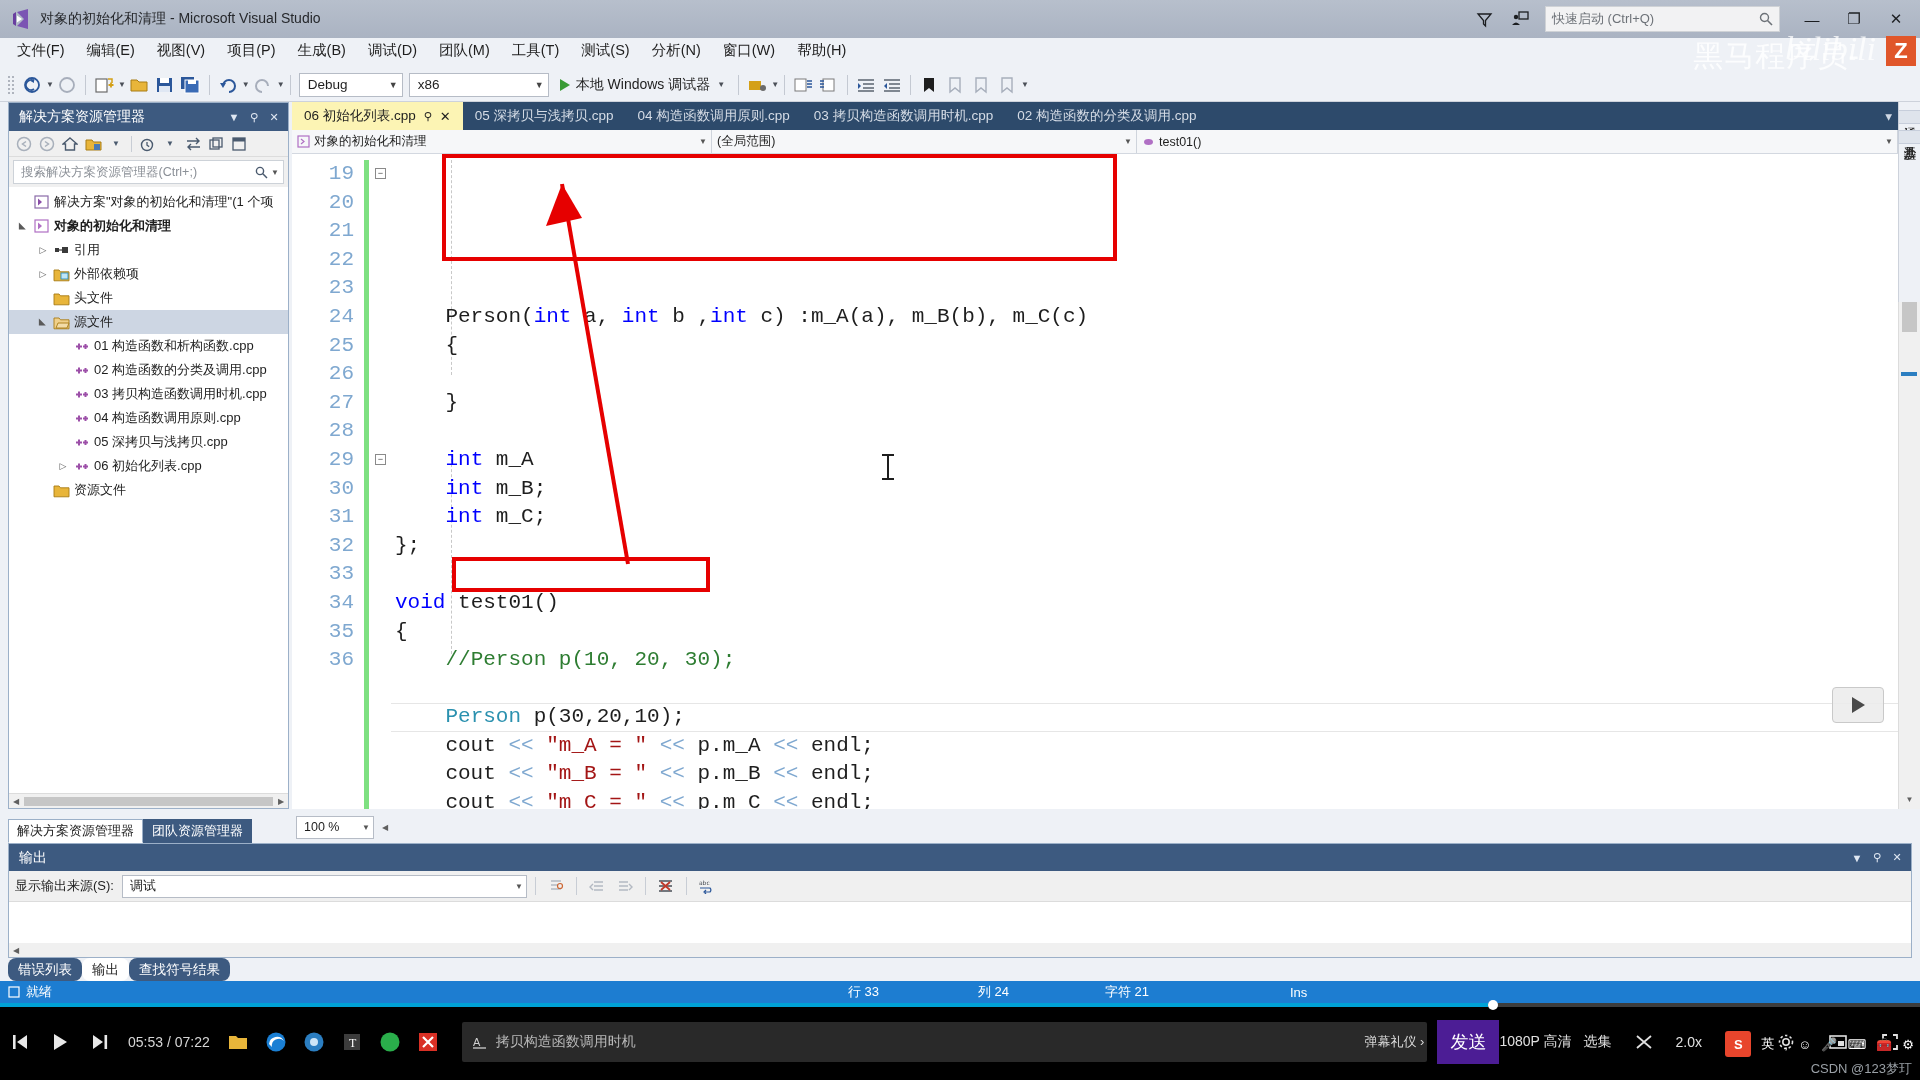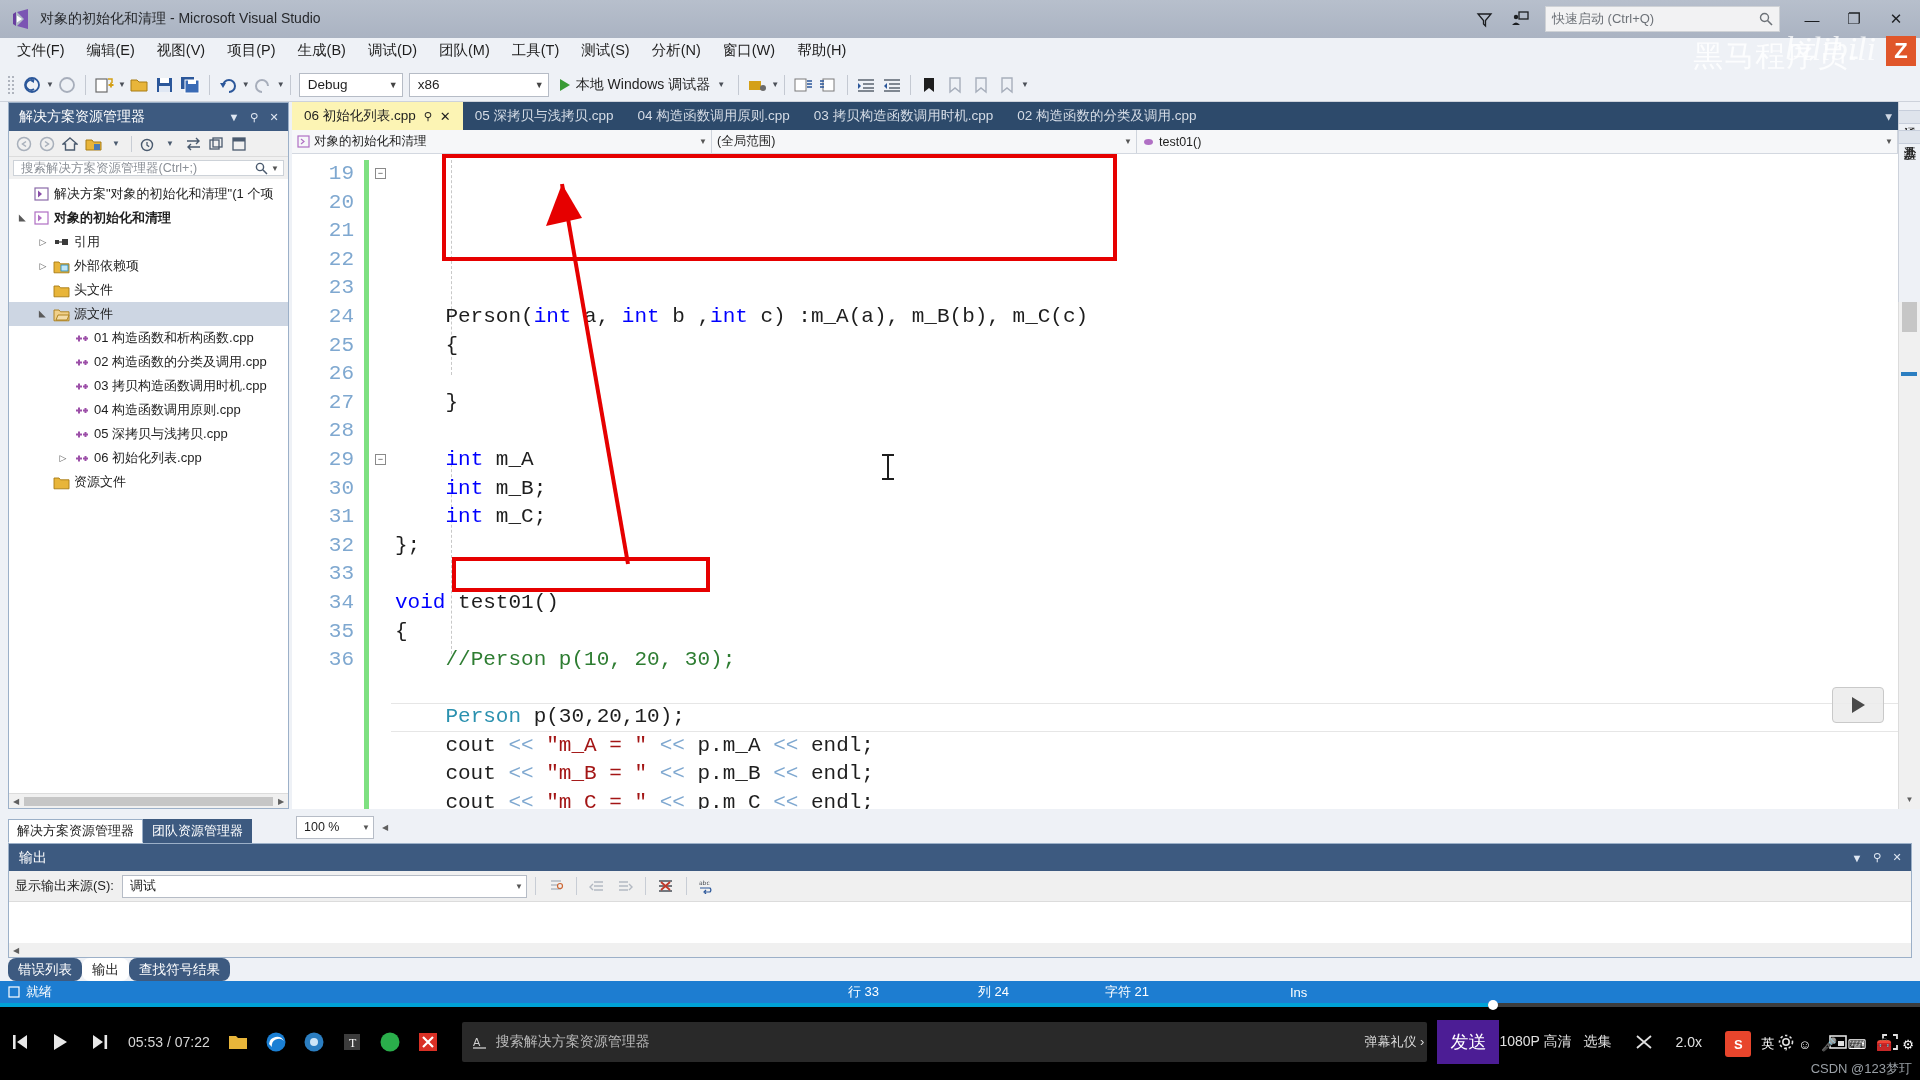"搜索解决方案资源管理器(Ctrl+;)" .se-search { height: 16px -> 24px }
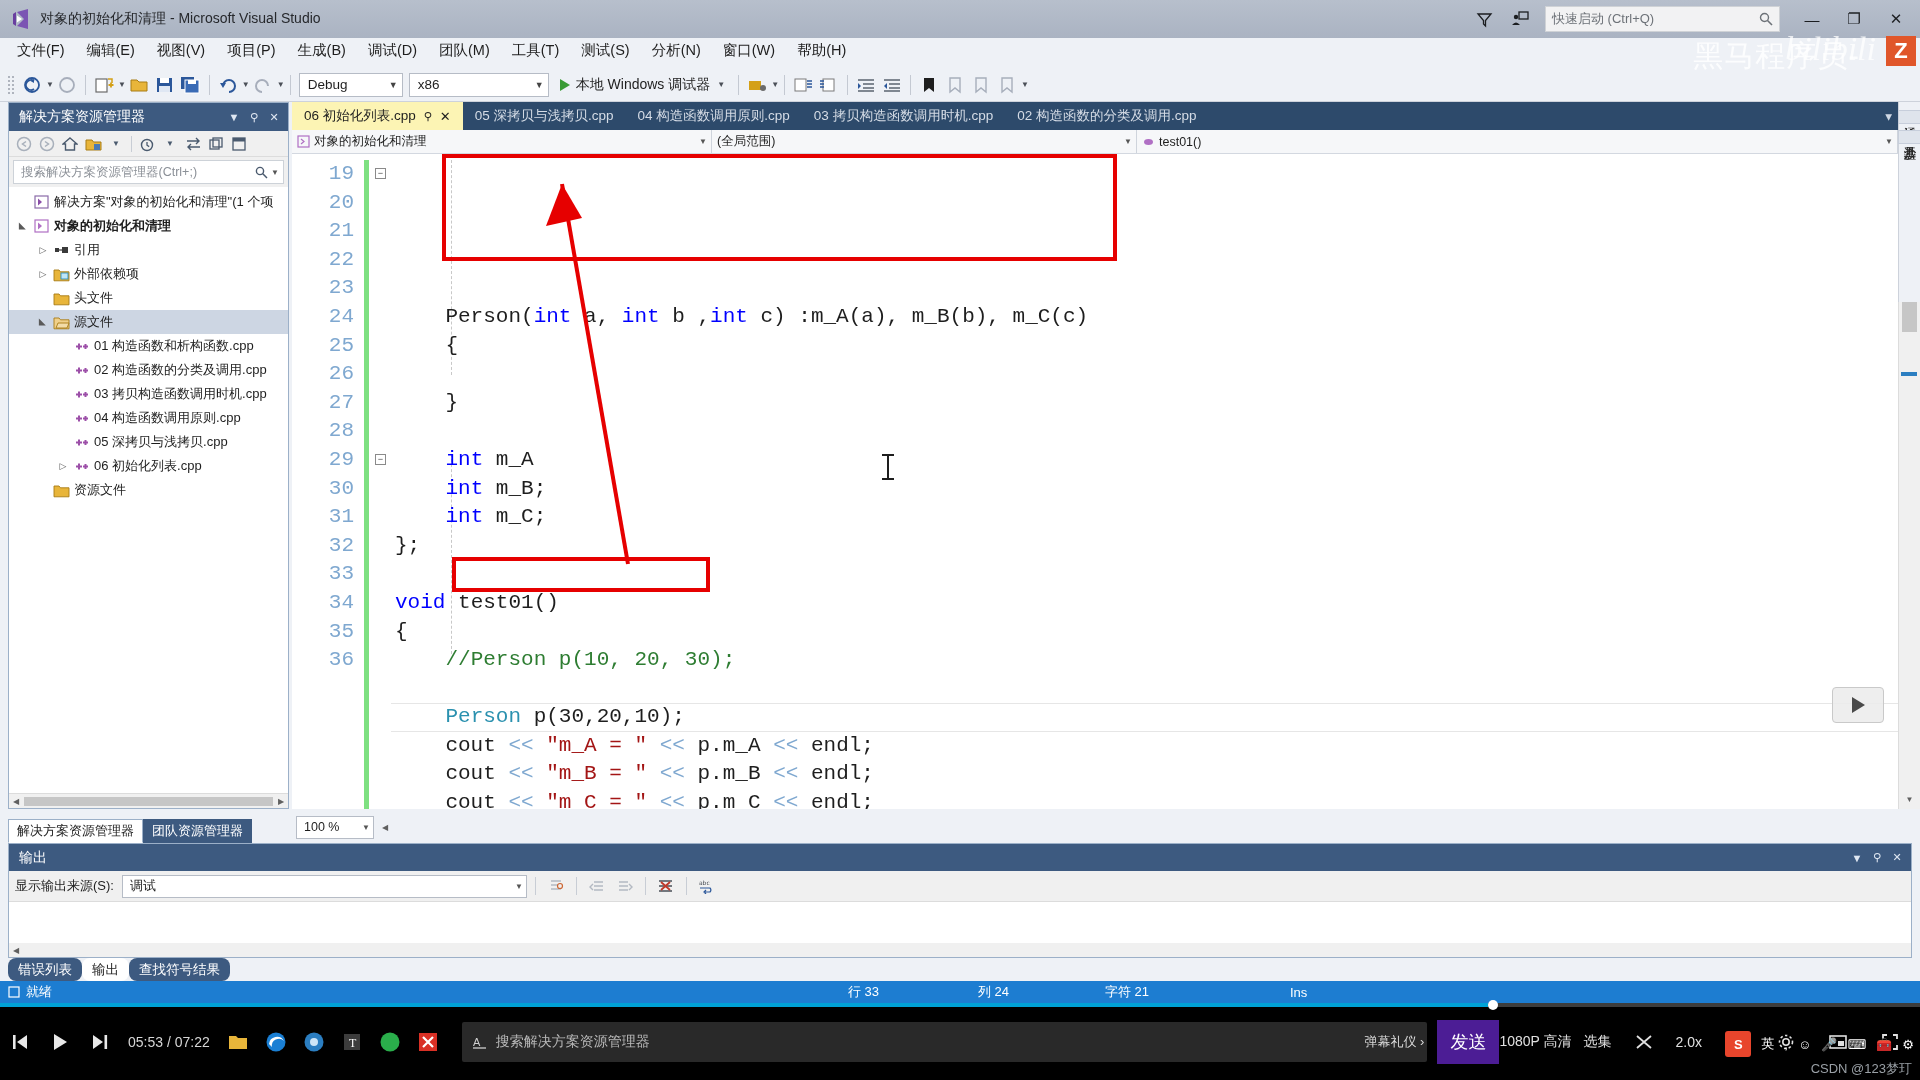"搜索解决方案资源管理器" span.dm-input { text: 搜索解决方案资源管理器 -> 拷贝构造函数调用时机 }
